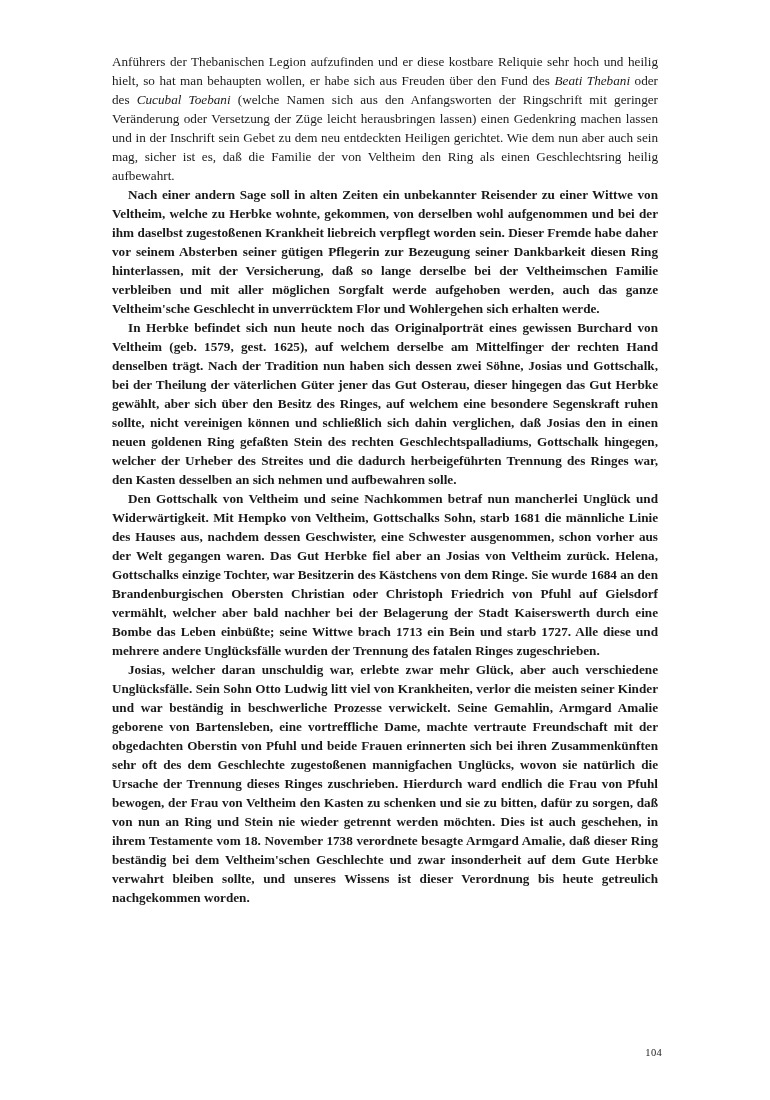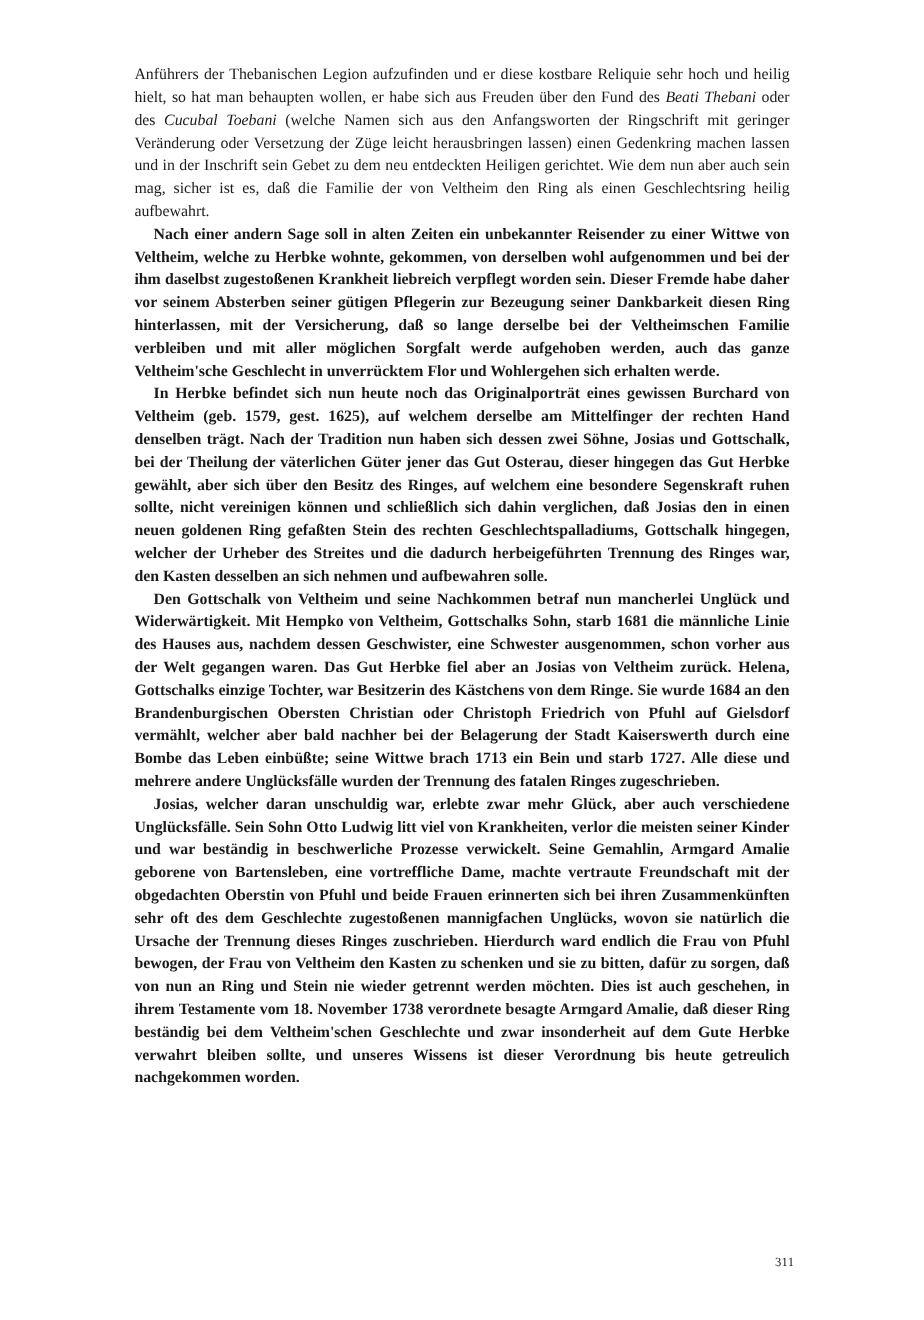"311" div.folio { text: 311 -> 104 }
